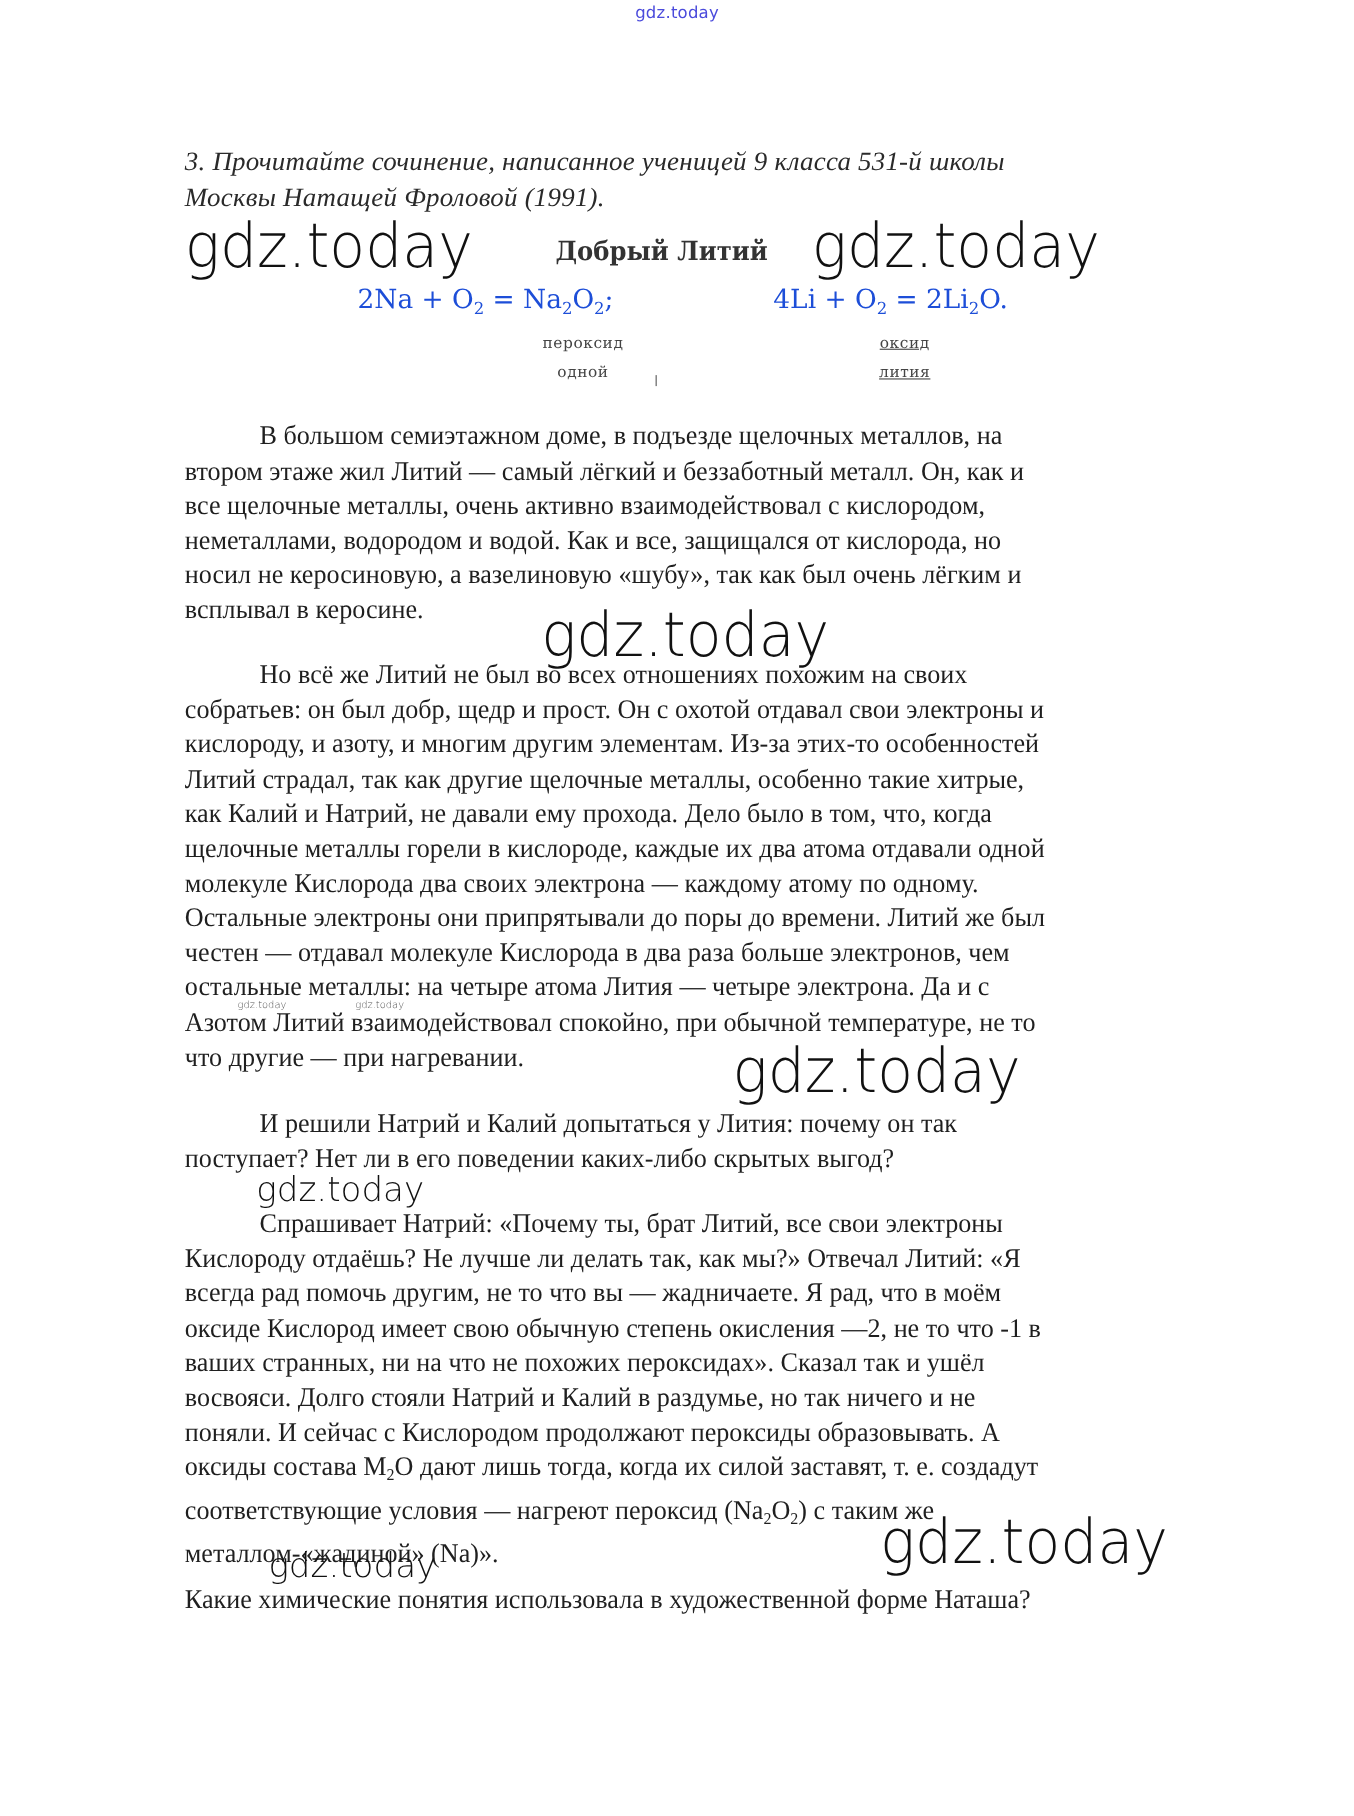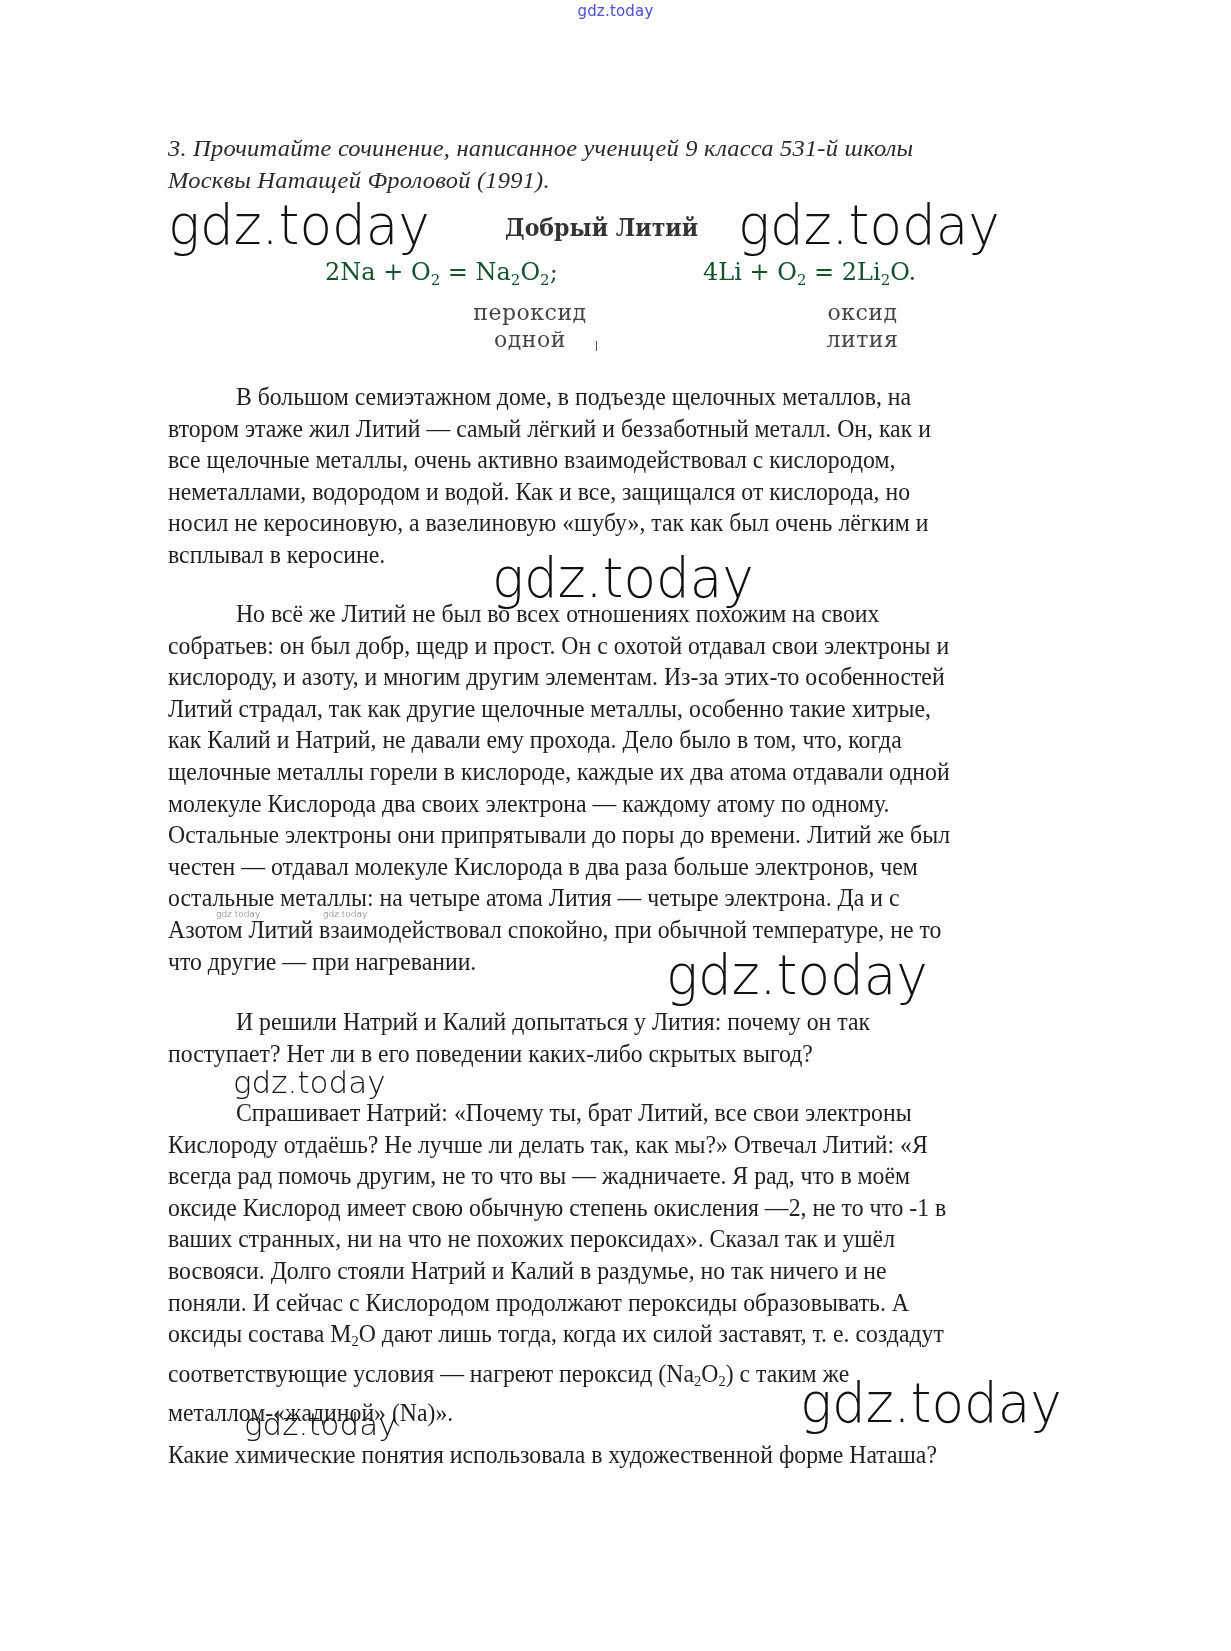"2Na + O2 = Na2O2;" .eq { color: #14532d -> #1d4ed8 }
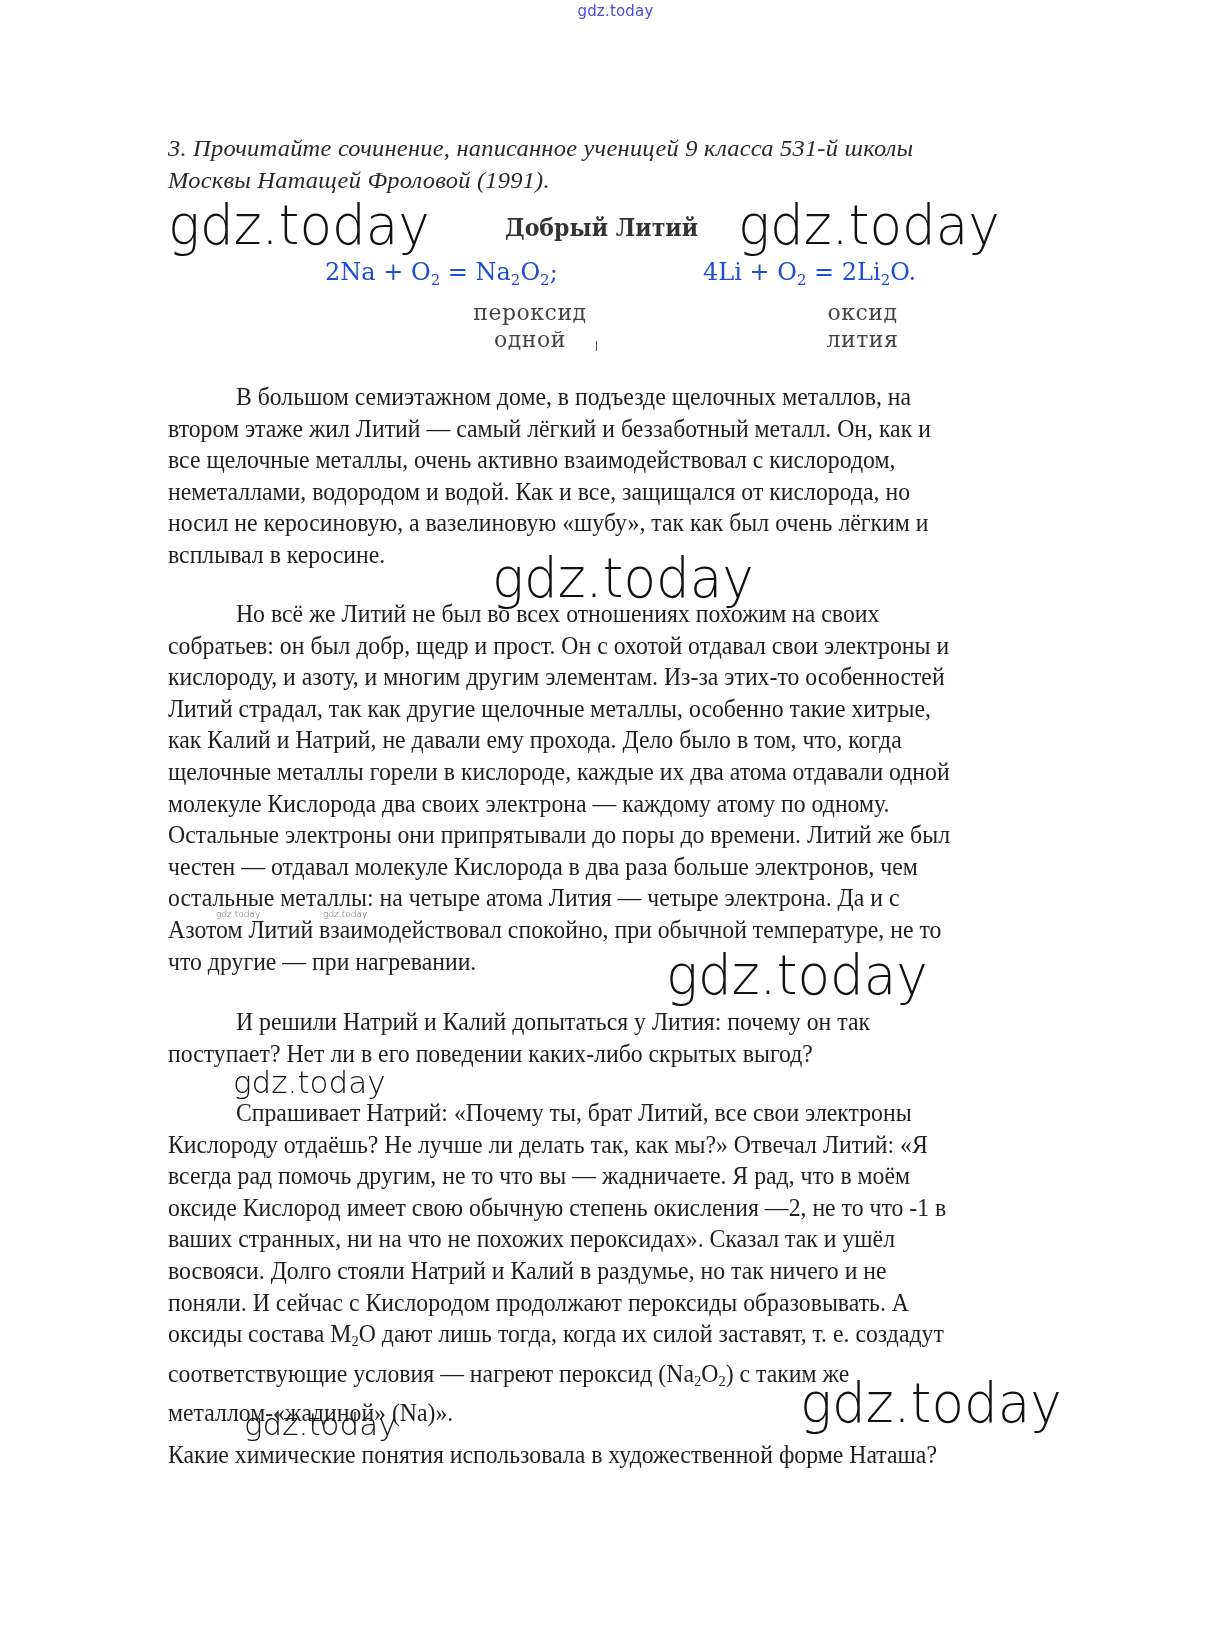"пероксид" .cap { font-size: 22px -> 14px }
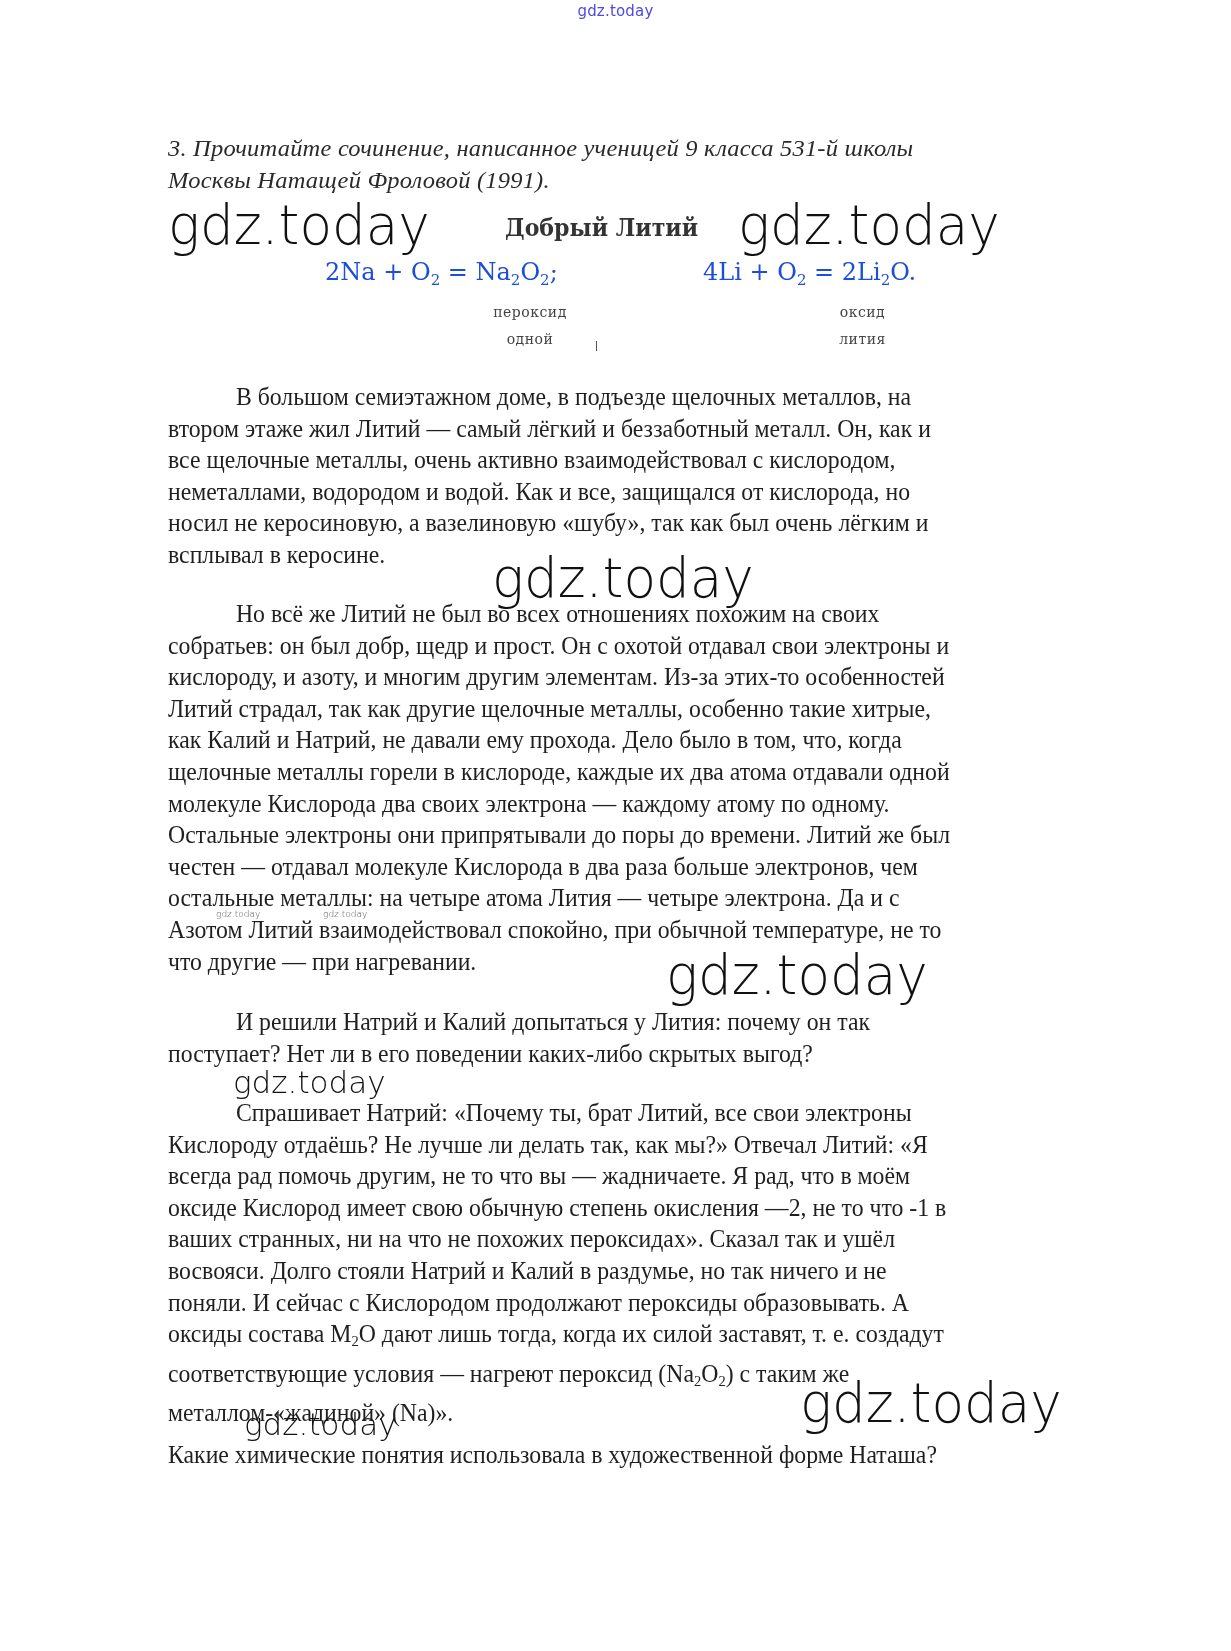"оксид" .cap2 { left: 800px -> 760px; text-decoration: none -> underline }
